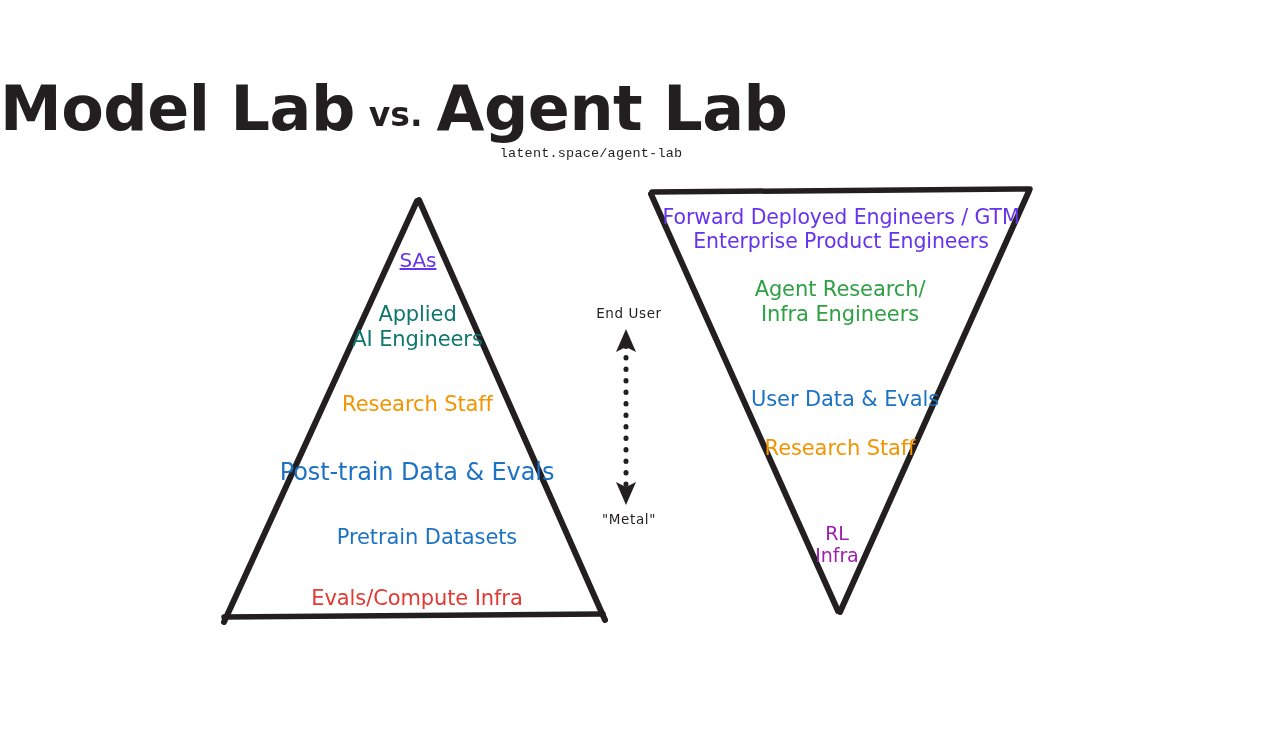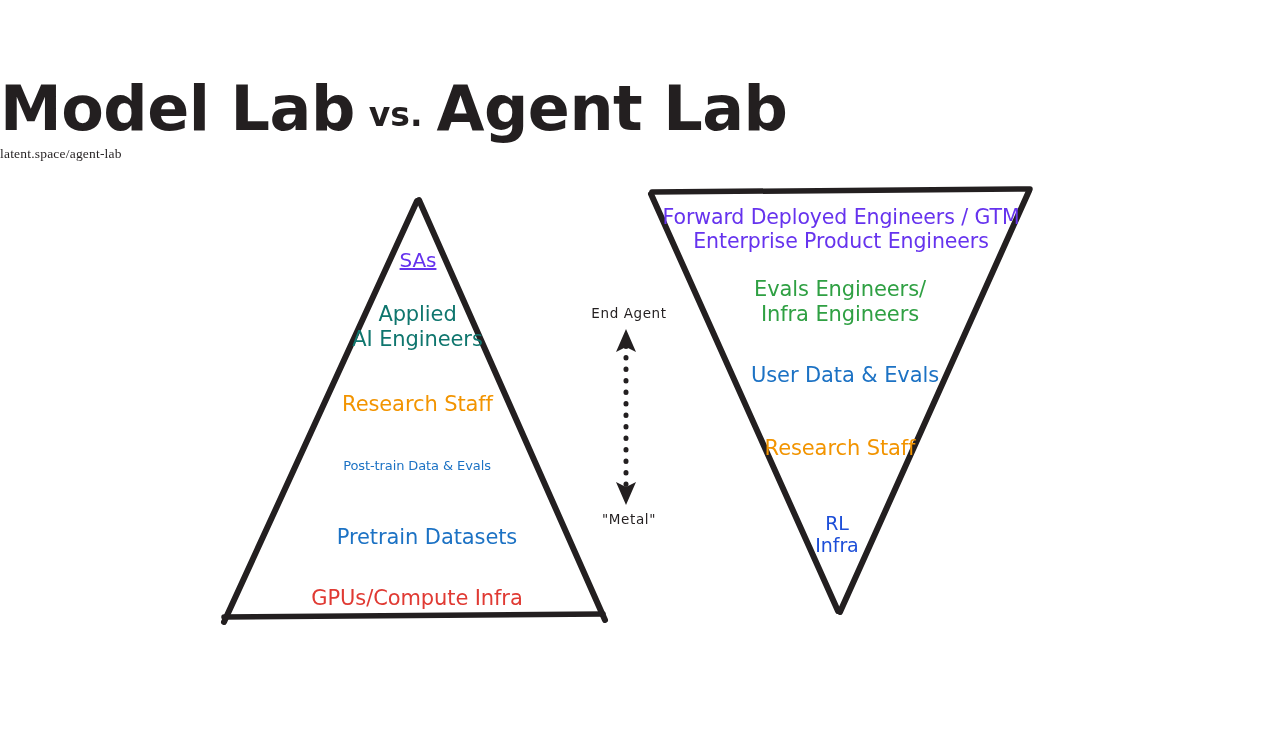"latent.space/agent-lab" #subtitle { font-family: Liberation Serif, serif -> Liberation Mono, monospace; text-align: left -> center }
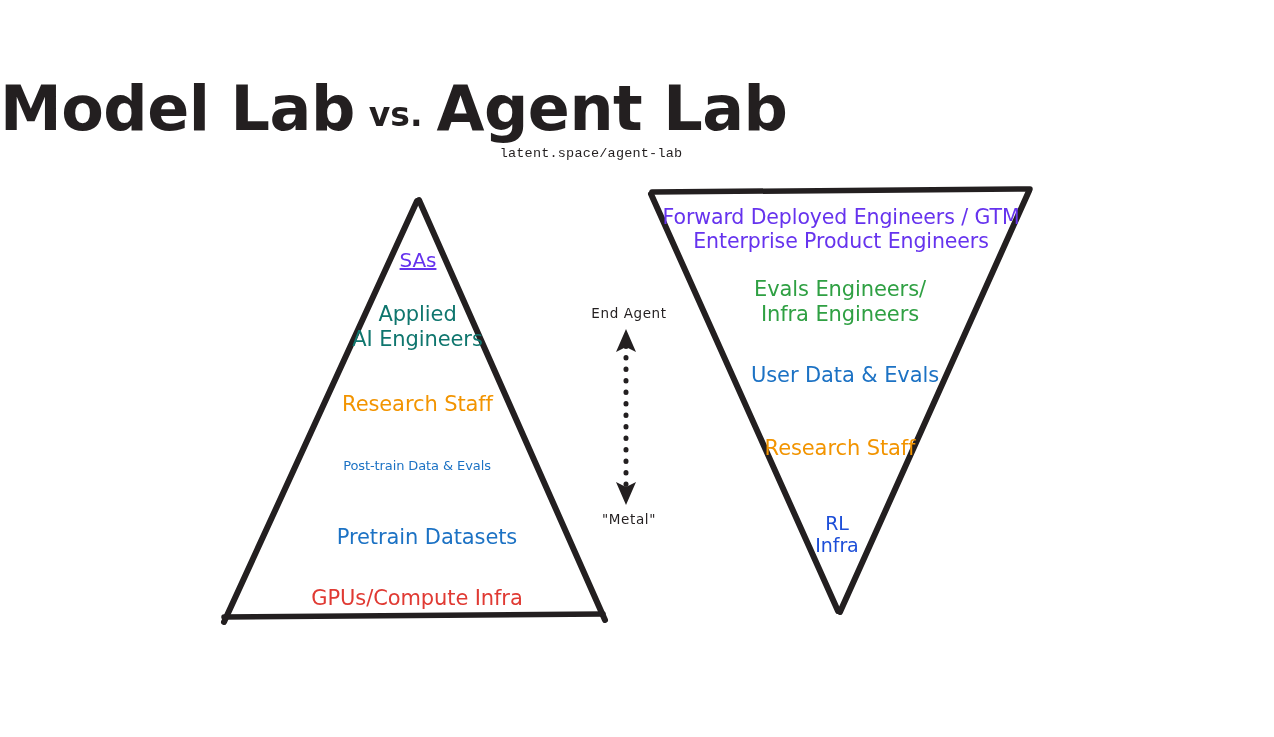"Evals Engineers/" div.layer-label { text: Evals Engineers/ -> Agent Research/ }
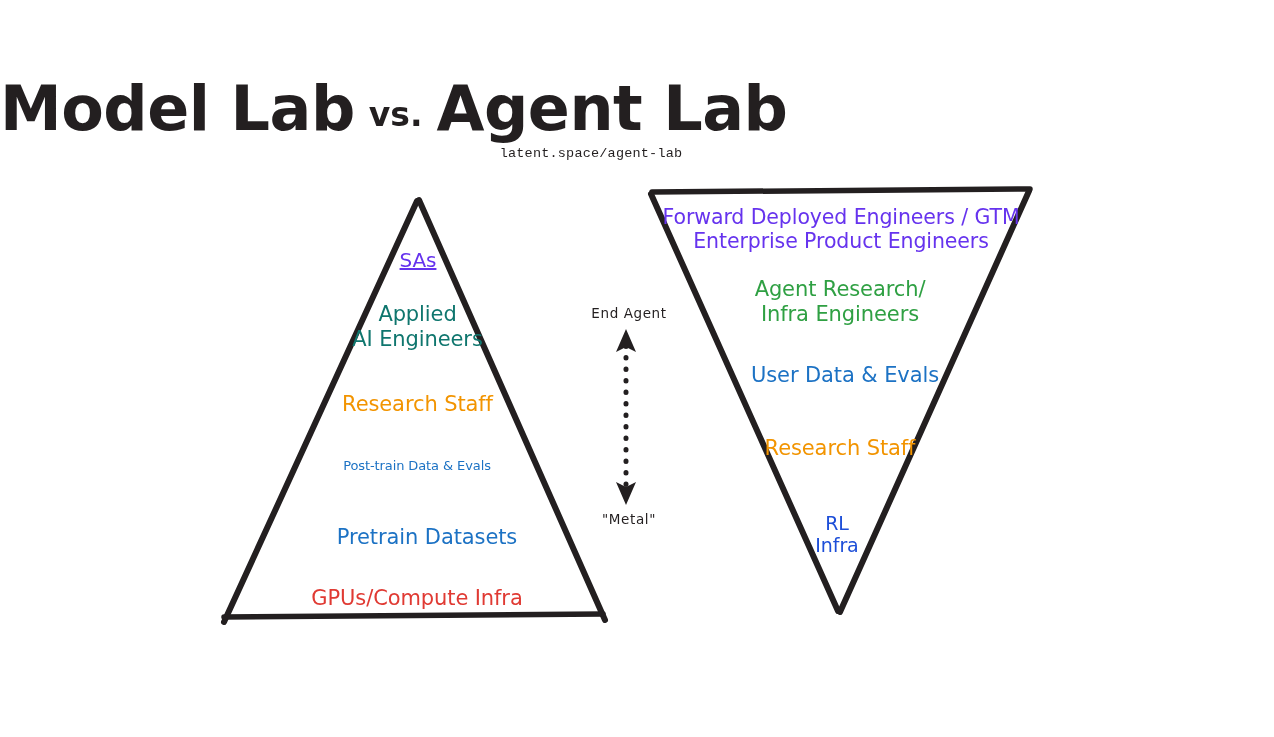"End Agent" div.arrow-caption { text: Agent -> User }
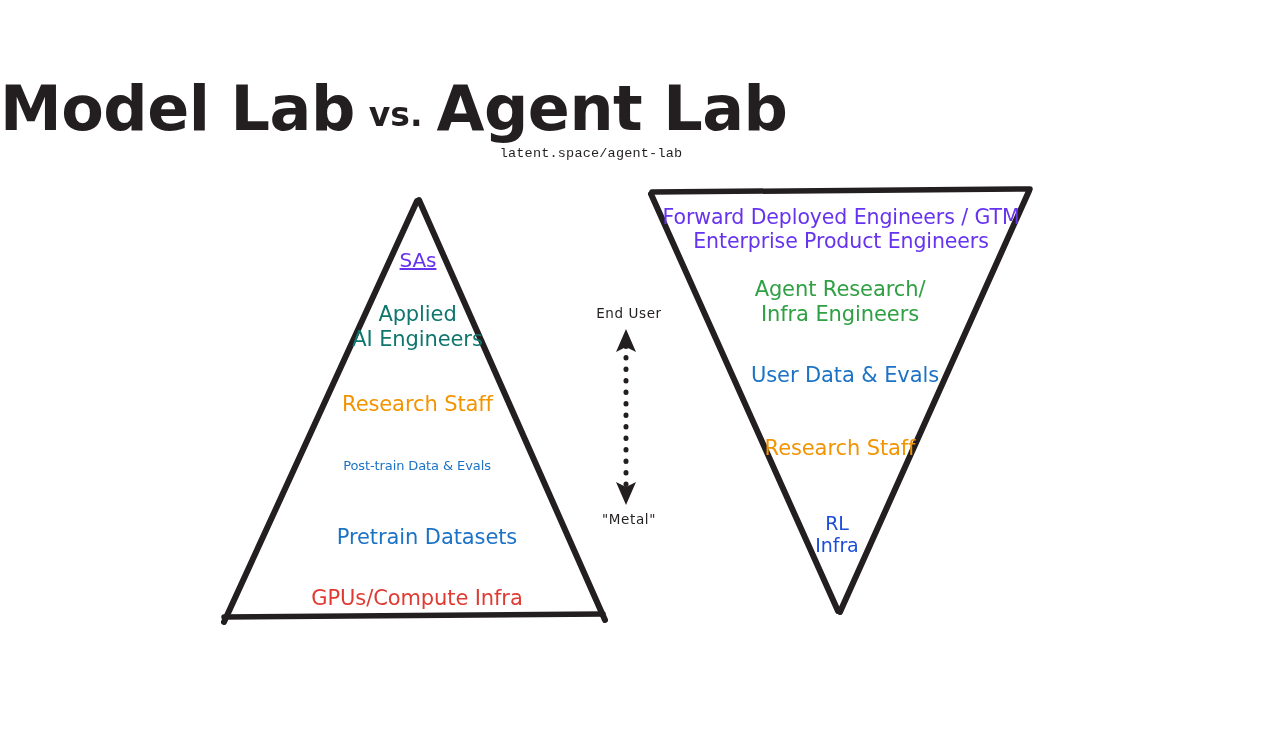"User Data & Evals" div.layer-label { margin-top: none -> 24px }
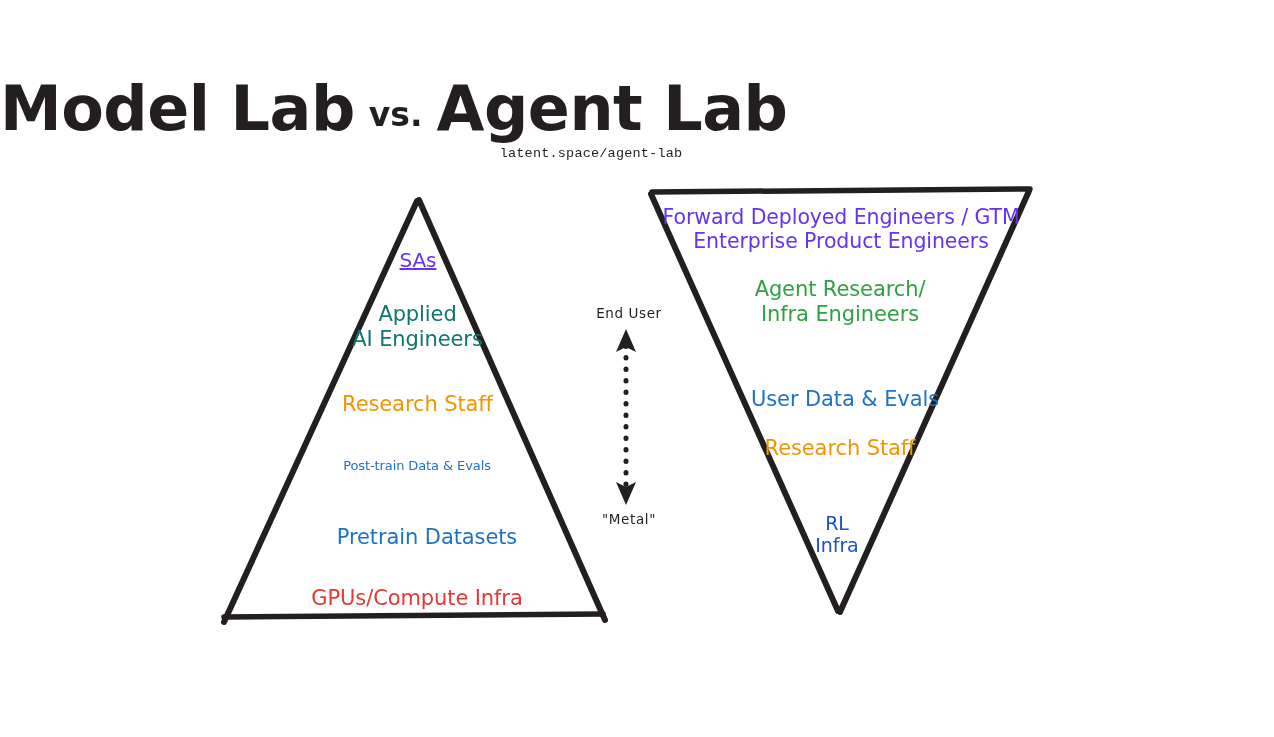"Post-train Data & Evals" #l-posttrain { font-size: 13px -> 24px }
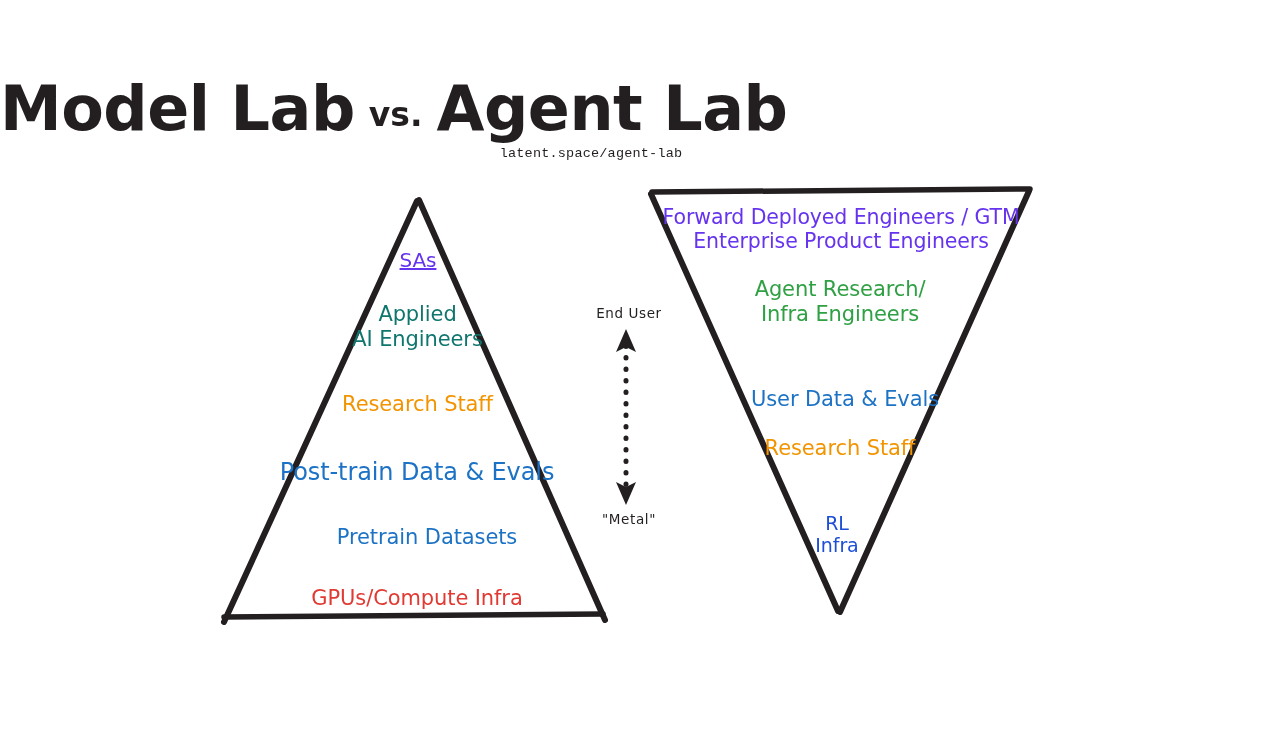"RL" div.layer-label { color: #1d4ed8 -> #a21caf; margin-top: none -> 10px }
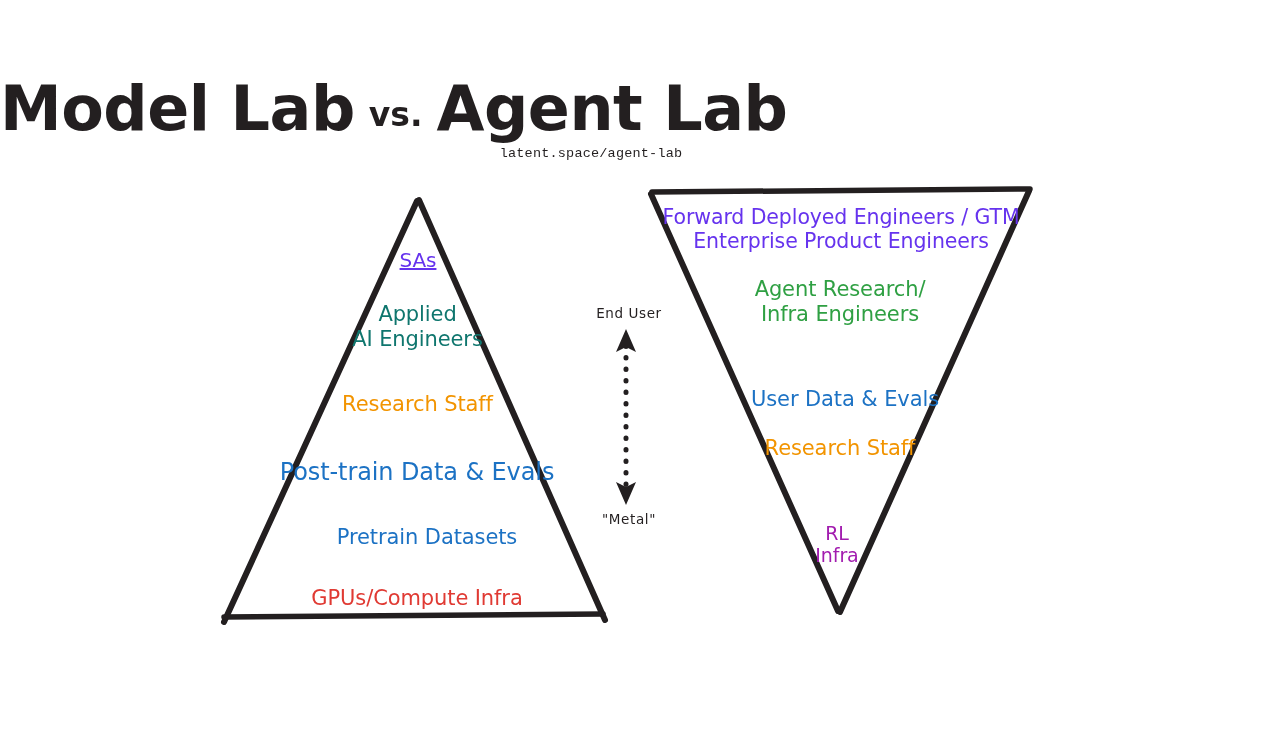"GPUs/Compute Infra" div.layer-label { text: GPUs/Compute -> Evals/Compute }
